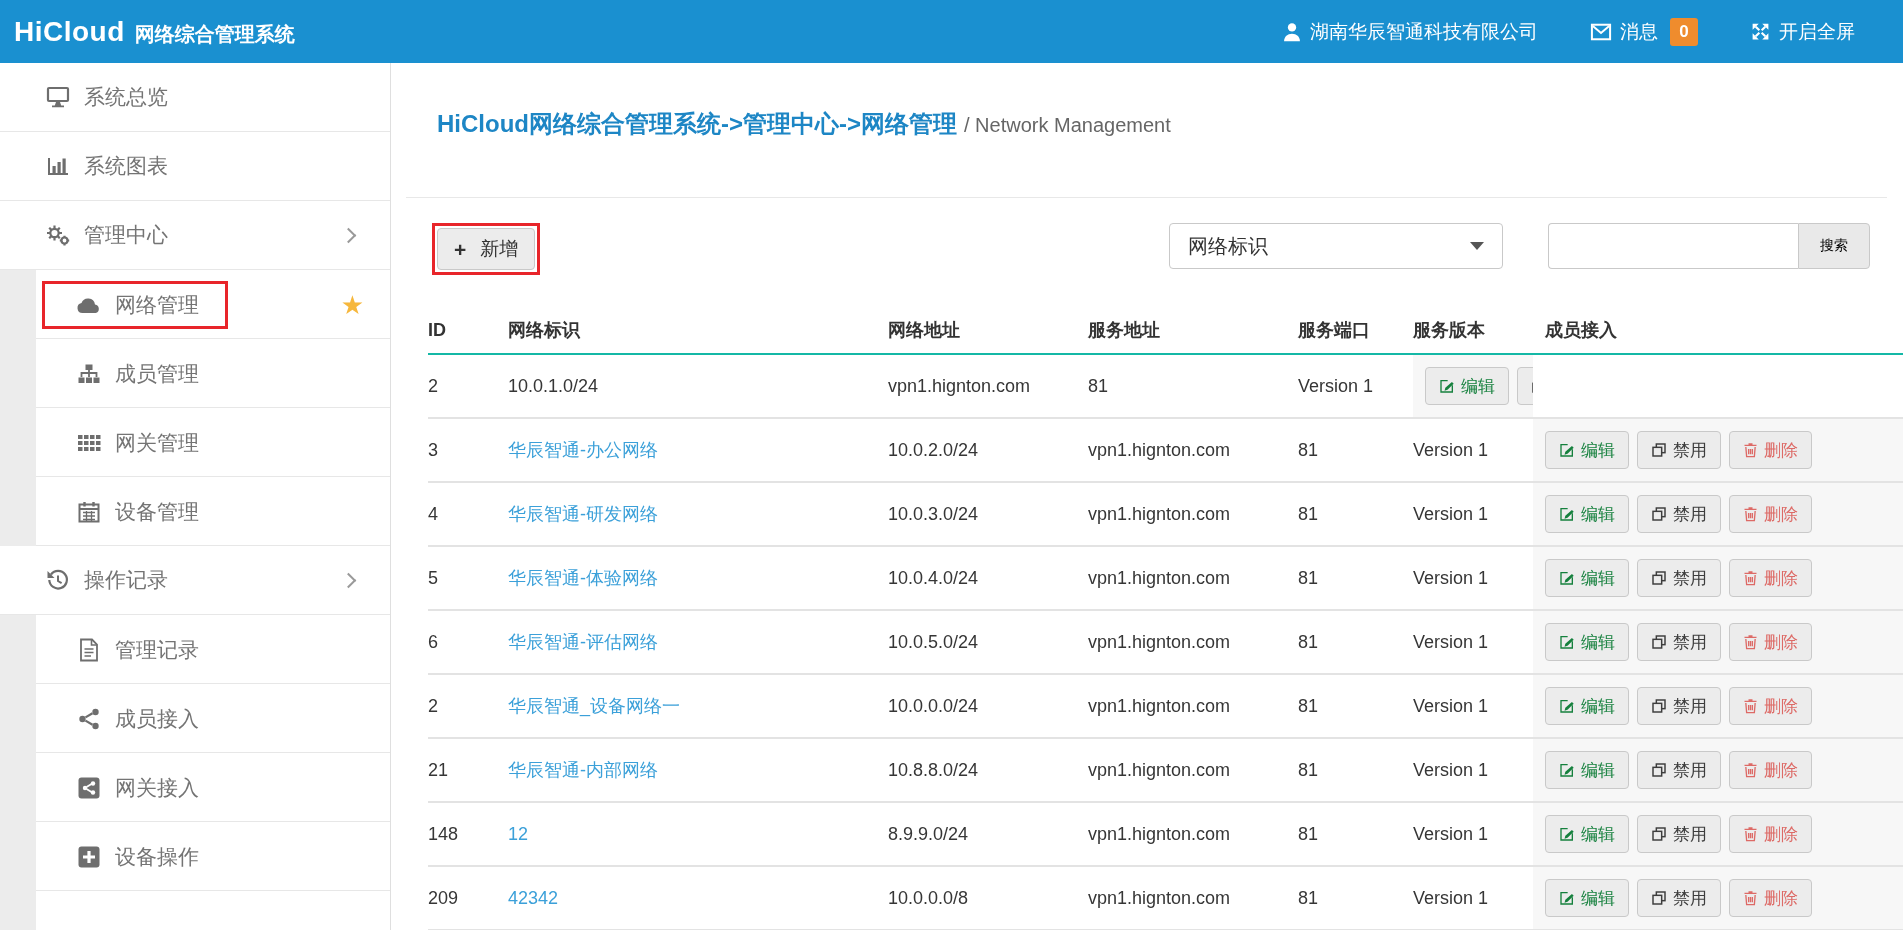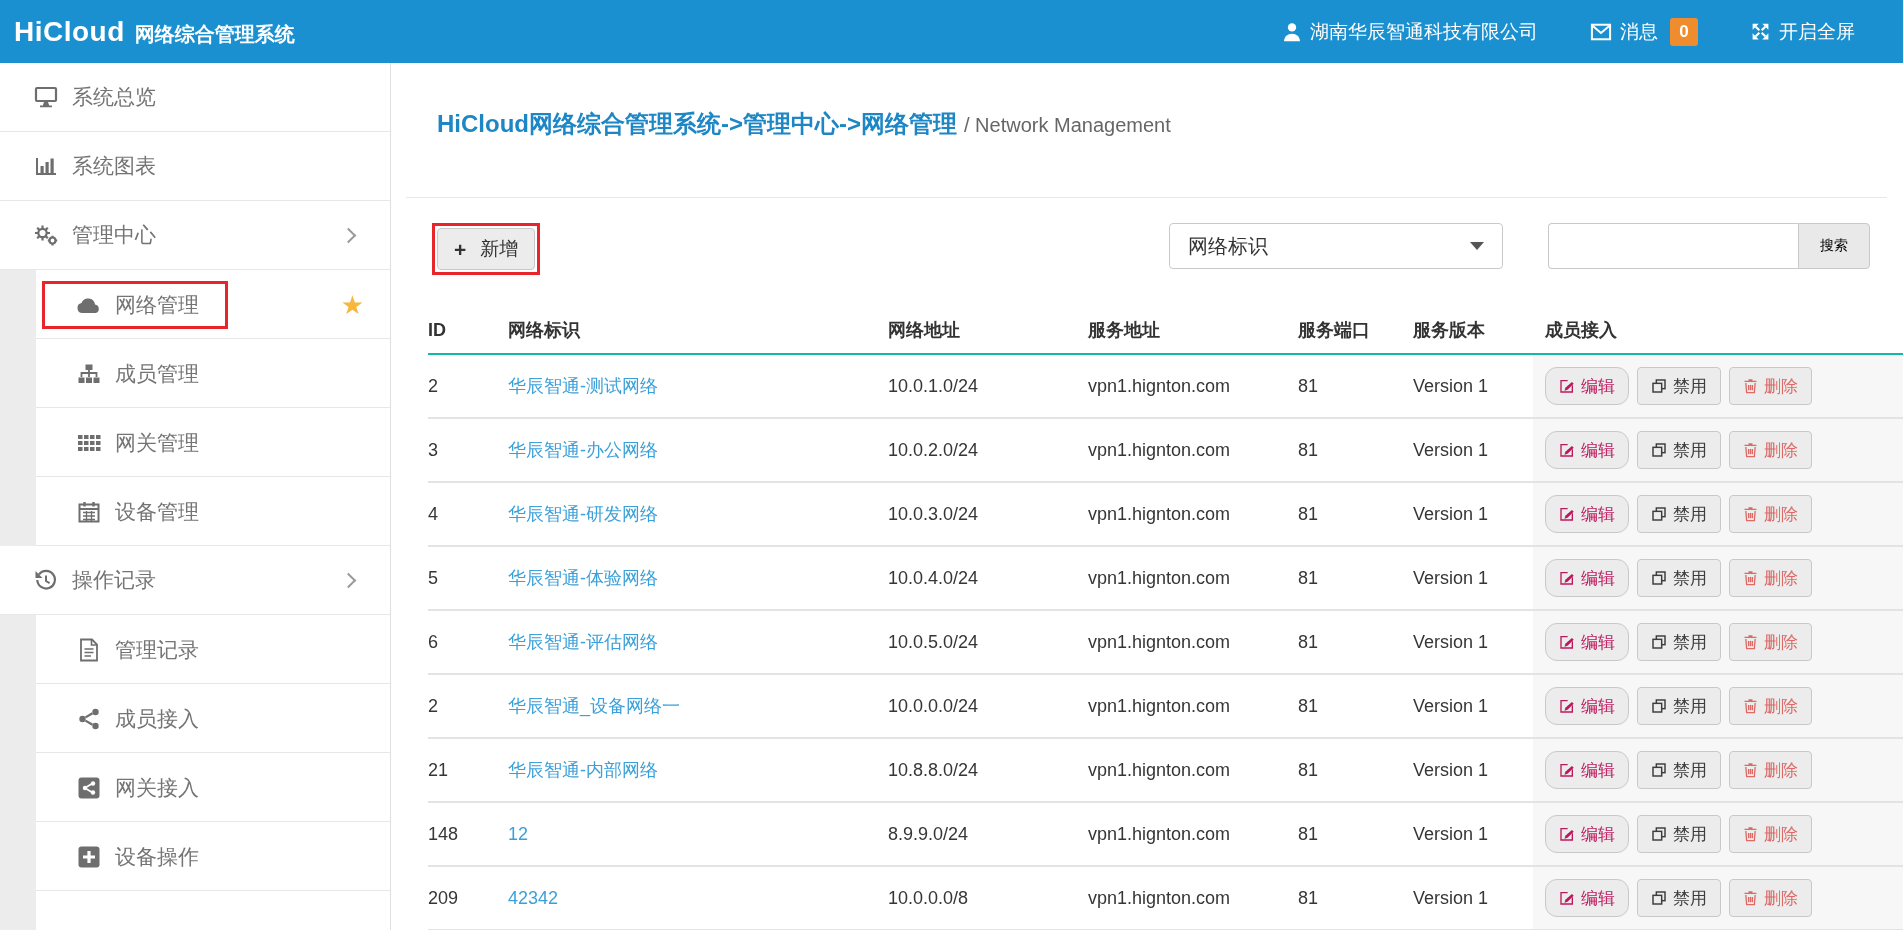"系统总览" .side-item.top { padding-left: 33px -> 45px }
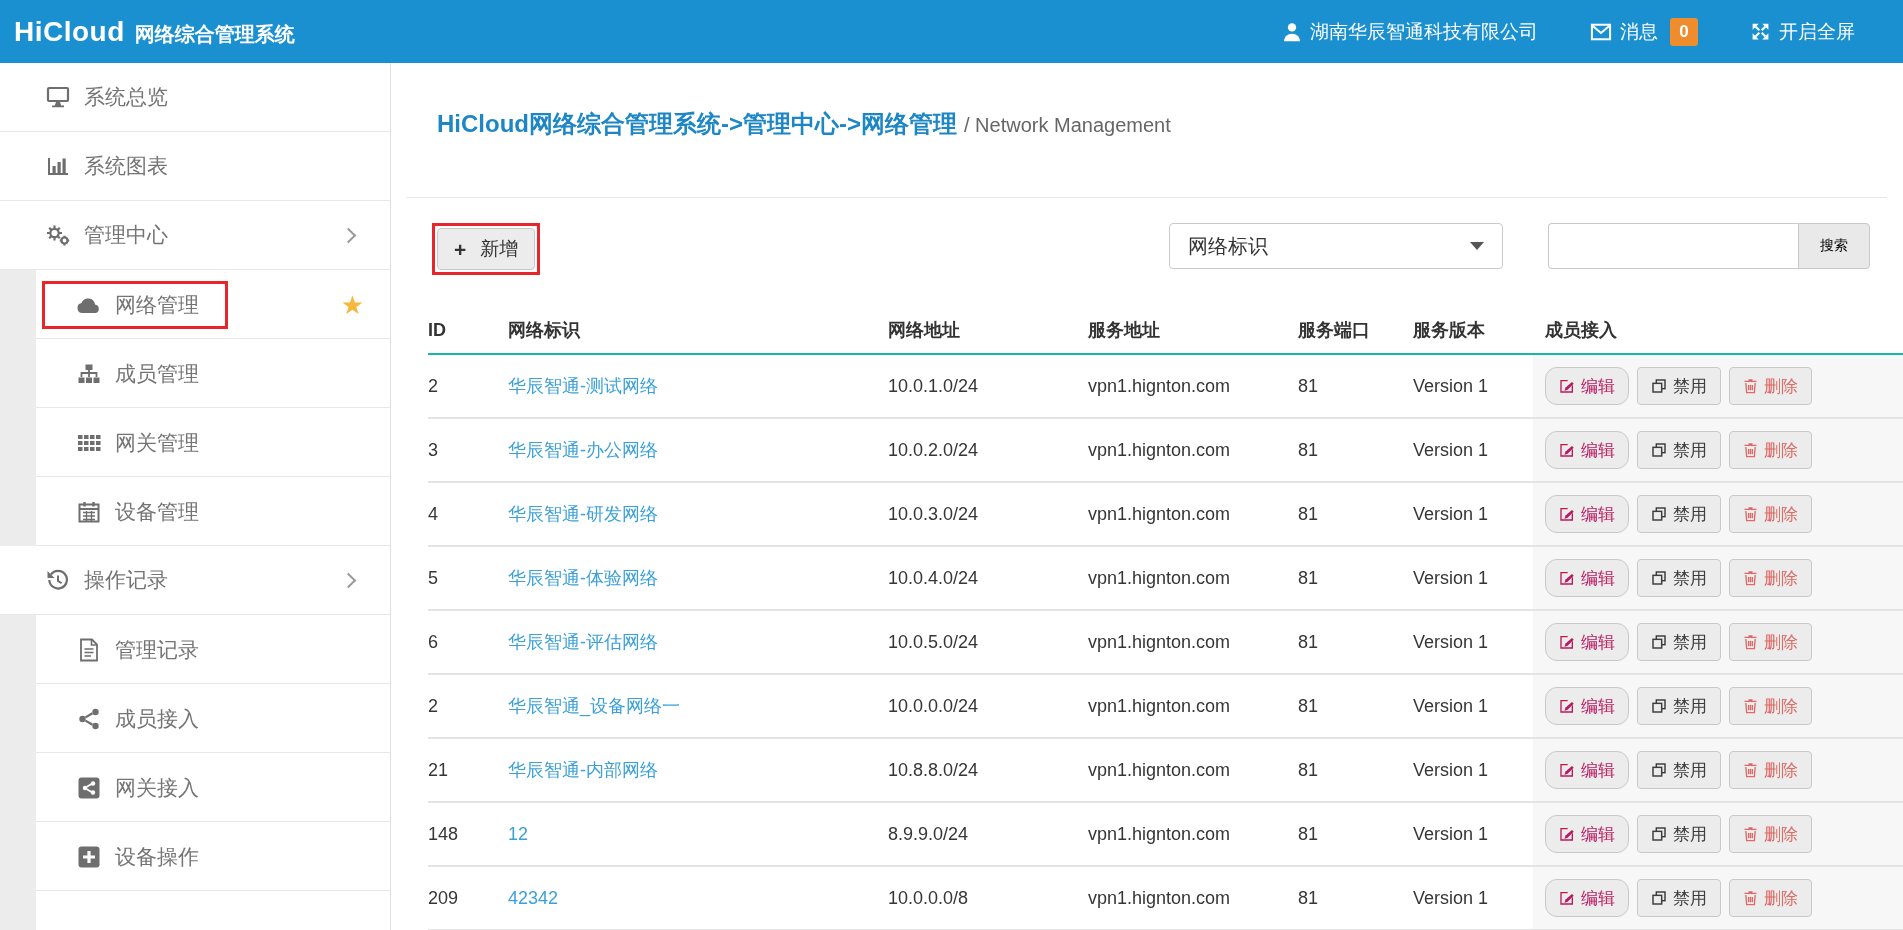"华辰智通-测试网络" div.td { html: <div> <a>华辰智通-测试网络</a> </div> -> none }
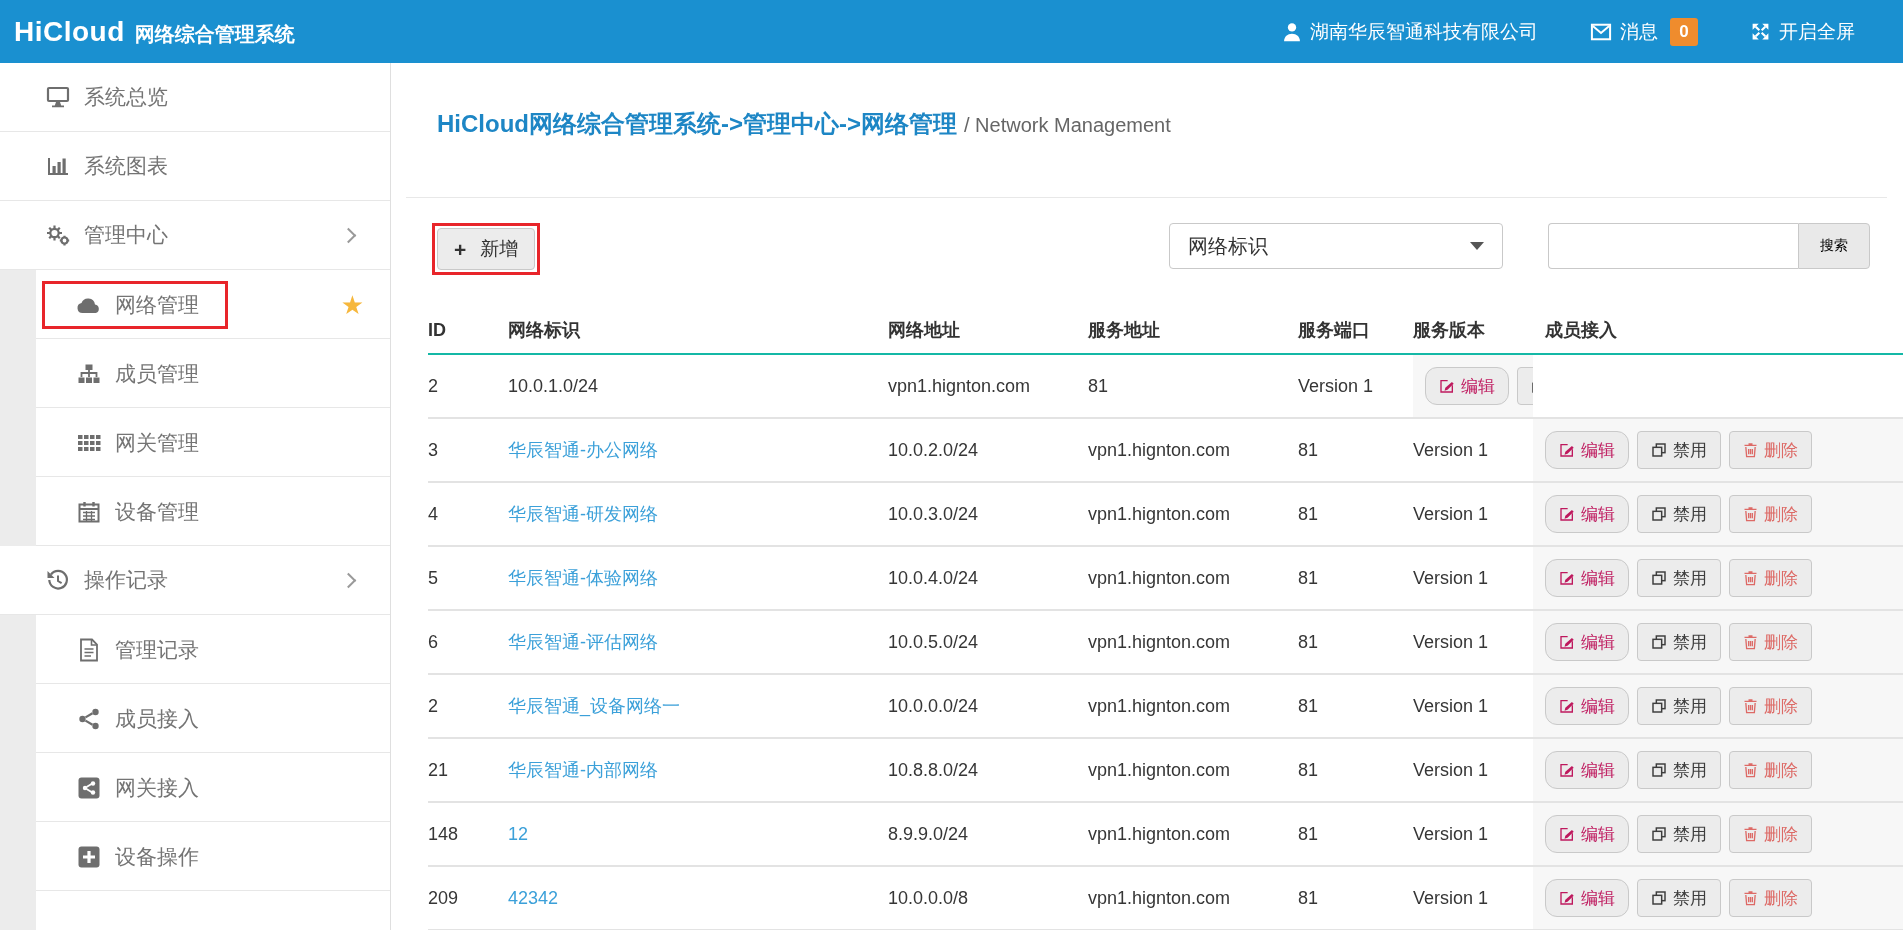"编辑" .abtn.edit { border-radius: 12px -> none; color: #be185d -> #15803d }
